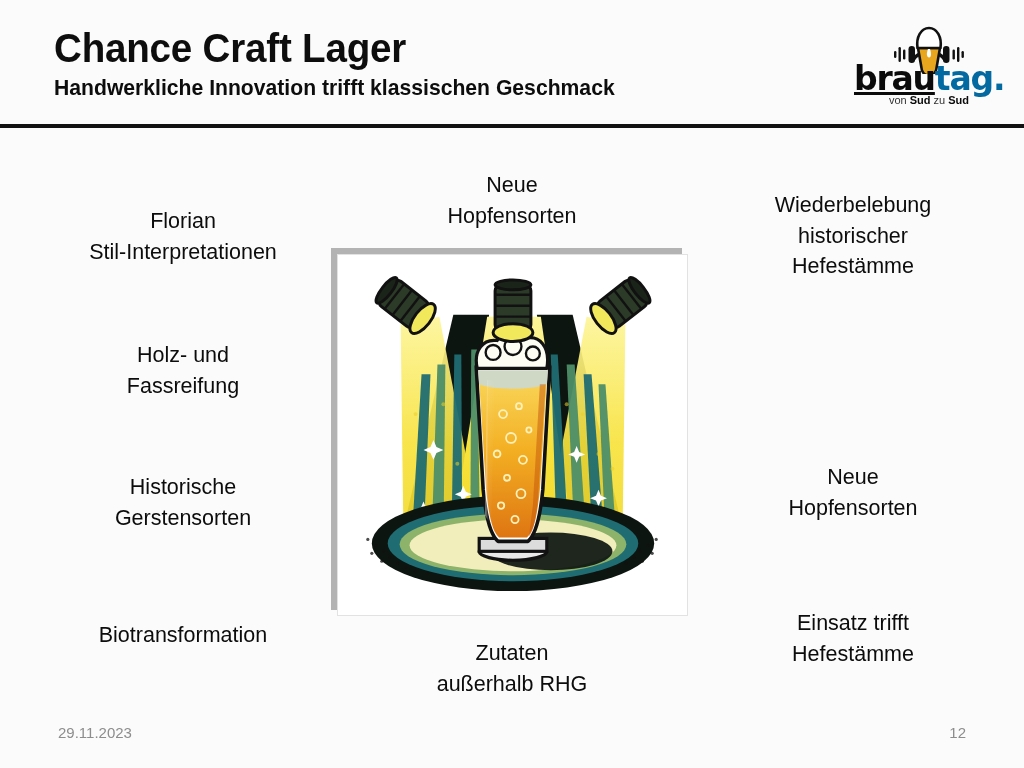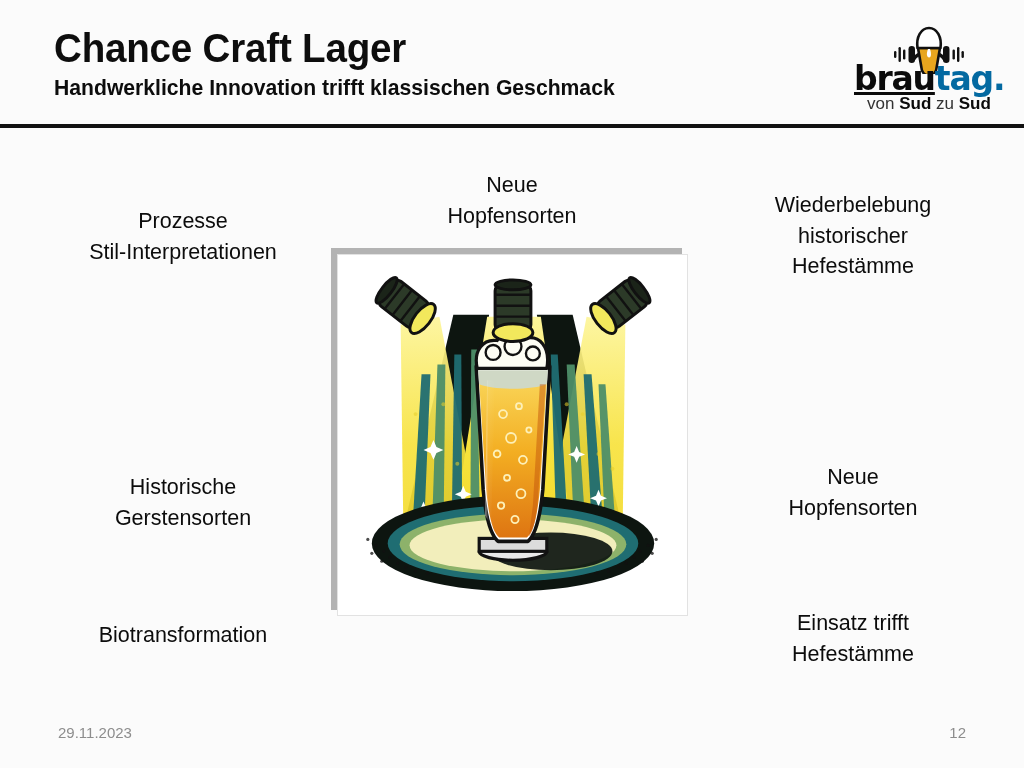"von Sud zu Sud" .logo-tagline { font-size: 17px -> 11px }
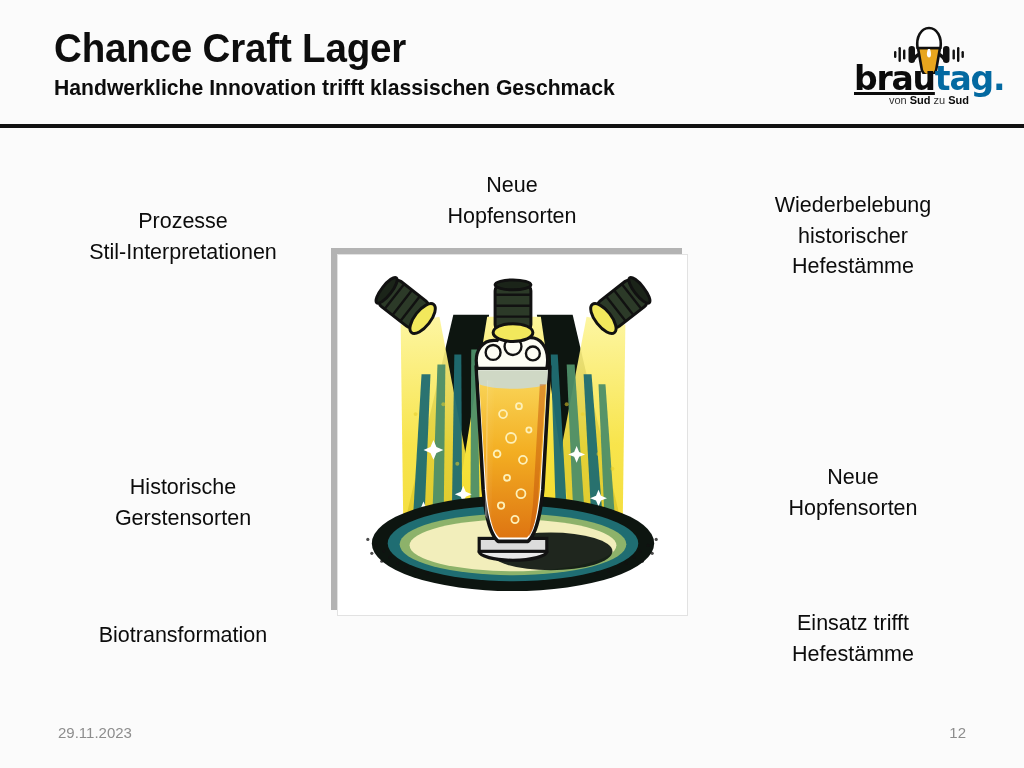"Prozesse" div.label { text: Prozesse -> Florian }
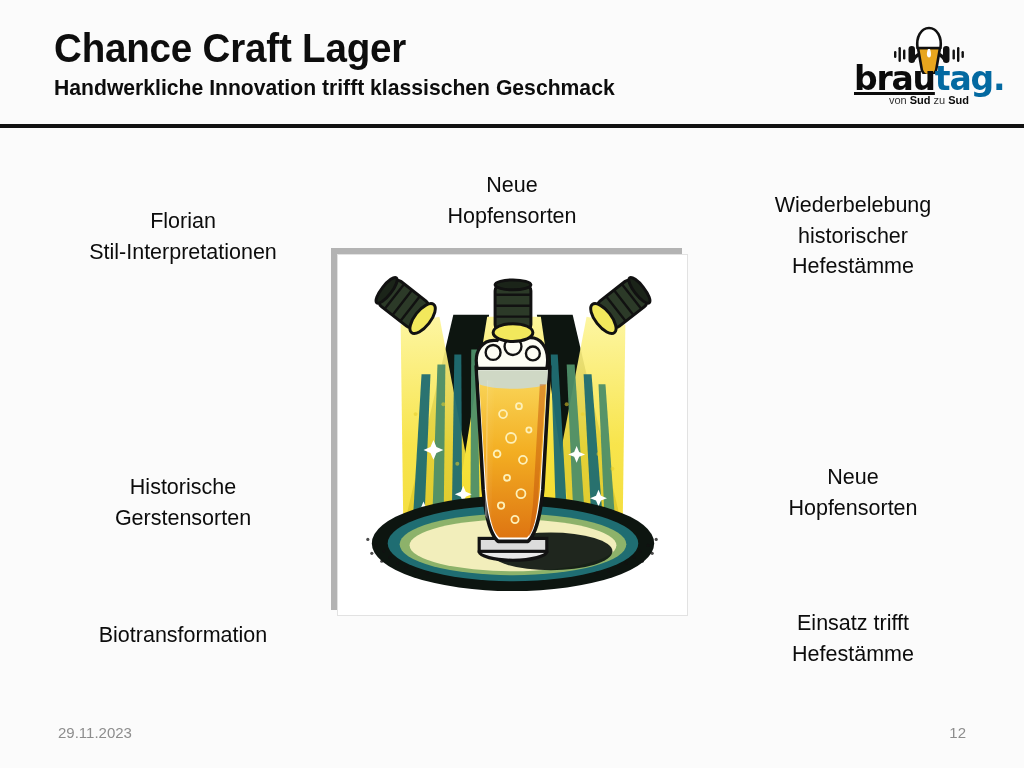"Holz- und" div.label { html: none -> <div>Holz- und Fassreifung</div> }
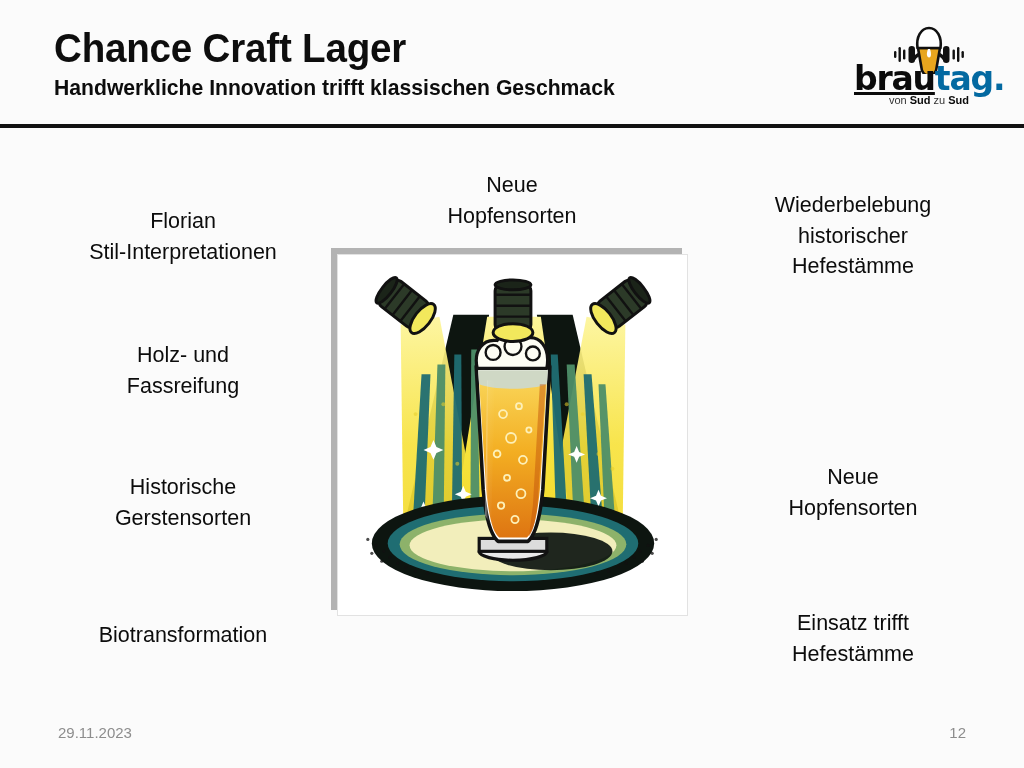"Zutaten" div.label { html: none -> <div>Zutaten außerhalb RHG</div> }
